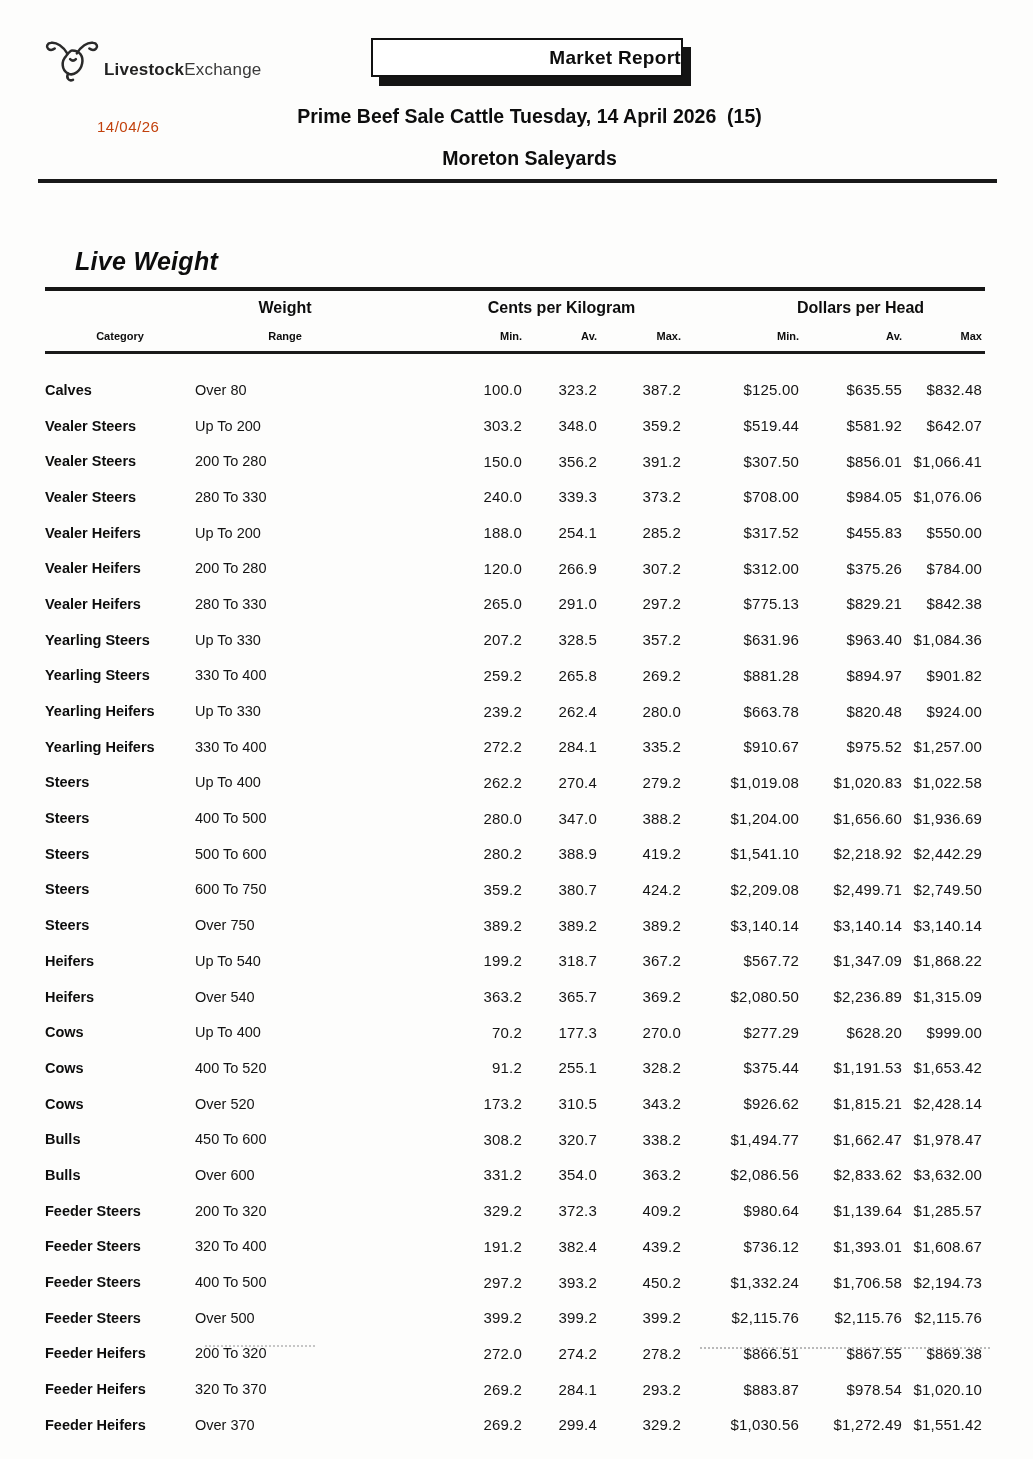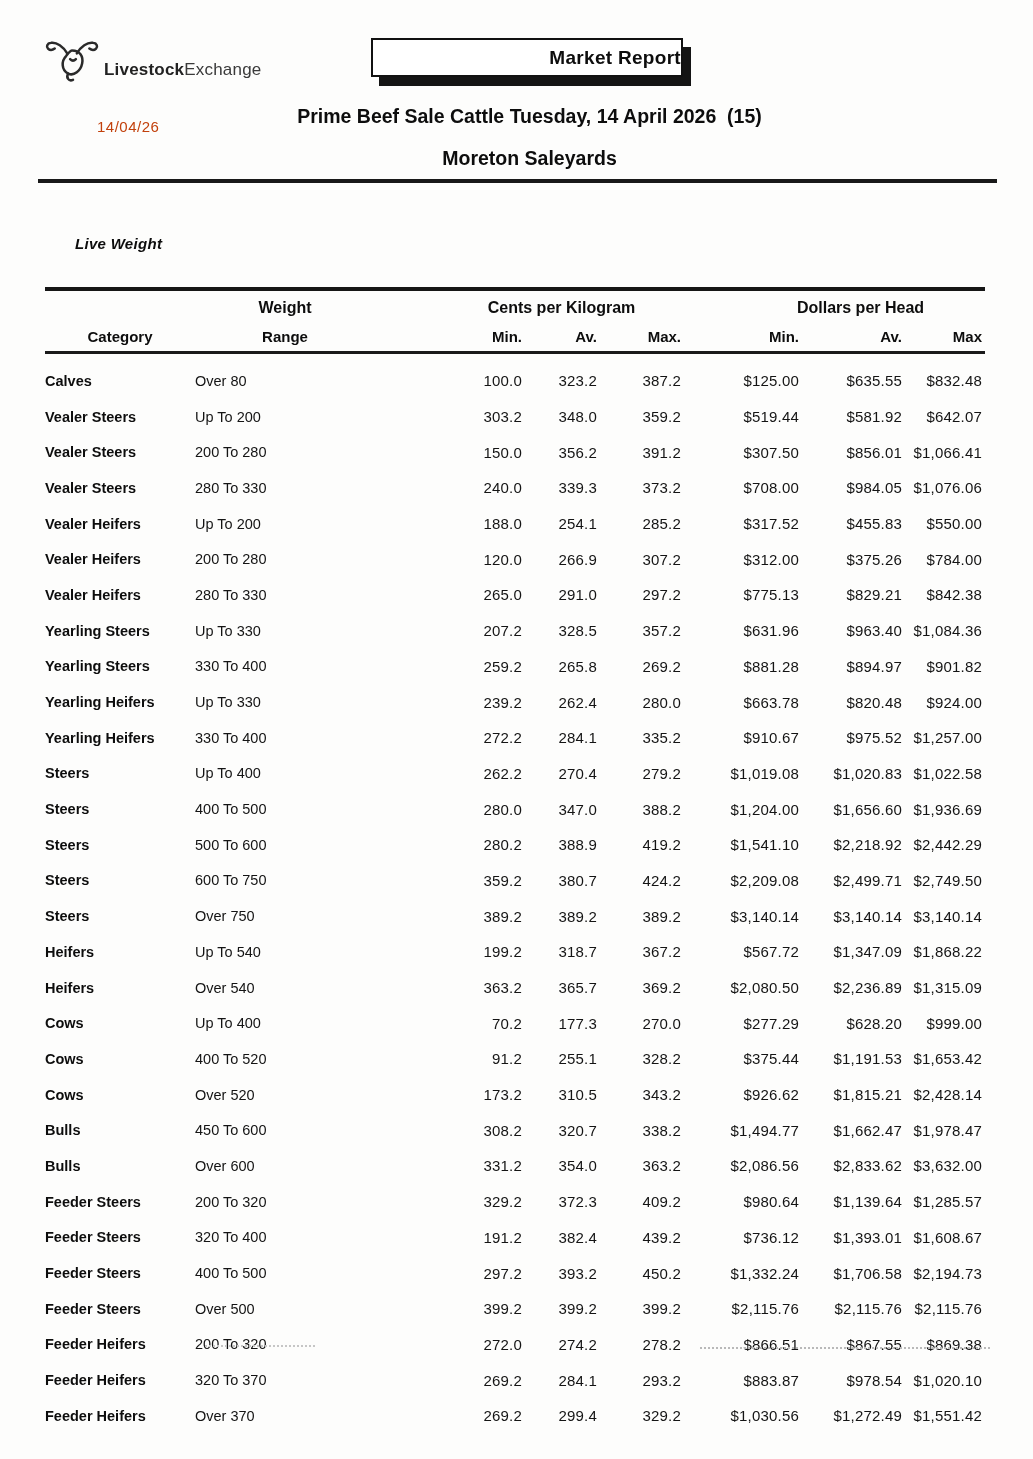"Live Weight" .section-title { font-size: 15px -> 25px; top: 235px -> 247px }
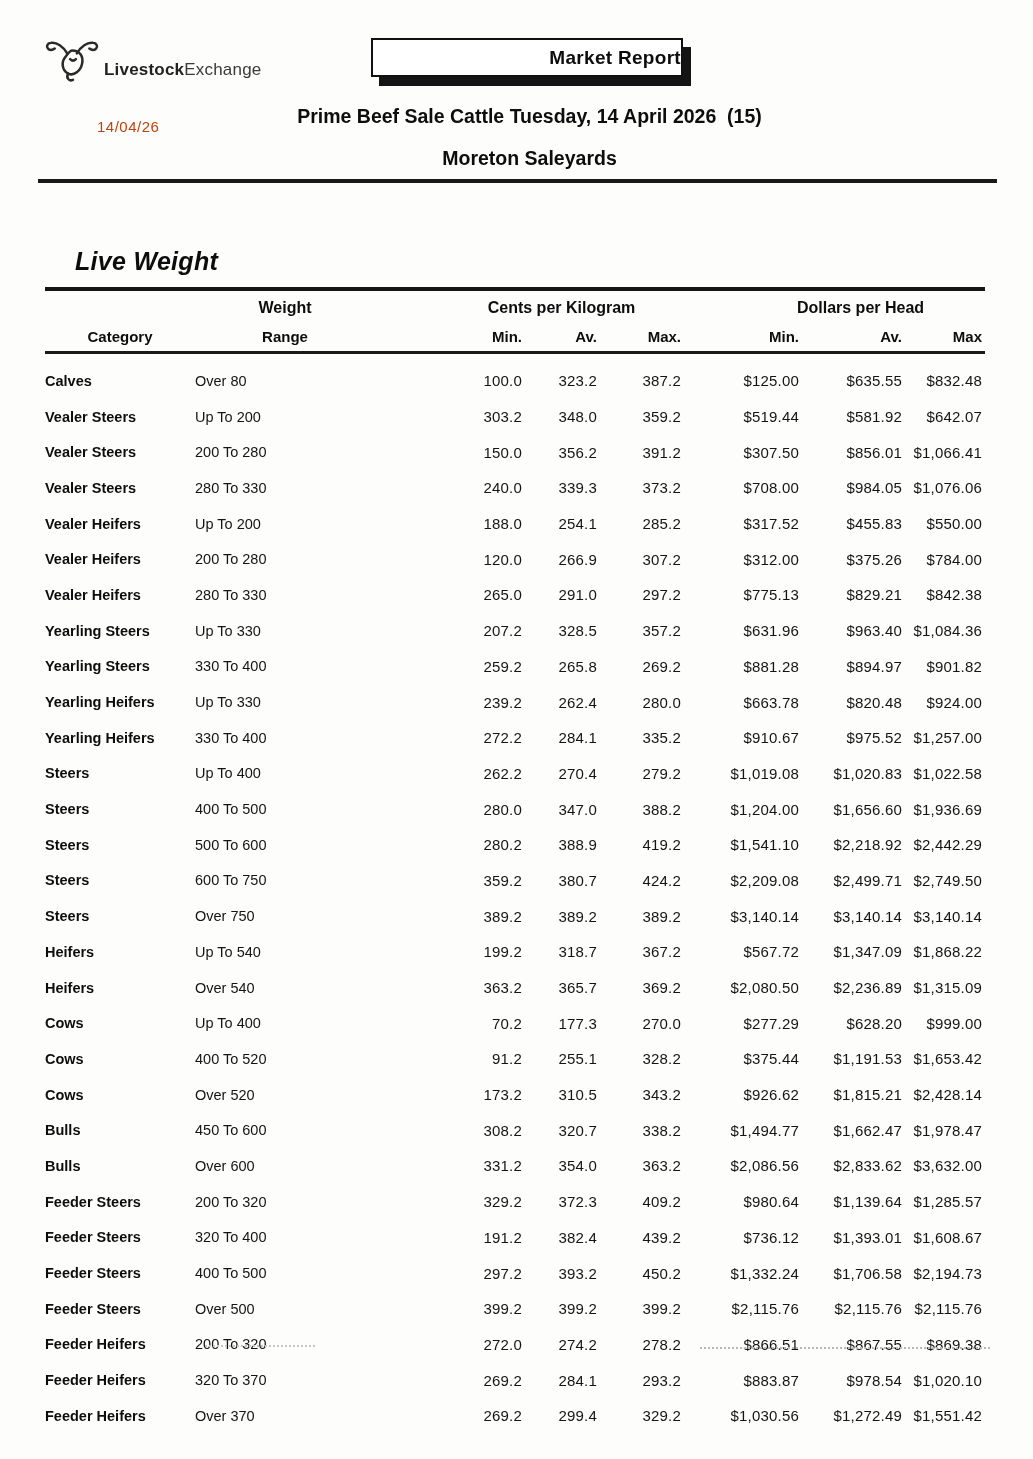"Category" .chead .ch { font-size: 15px -> 11px }
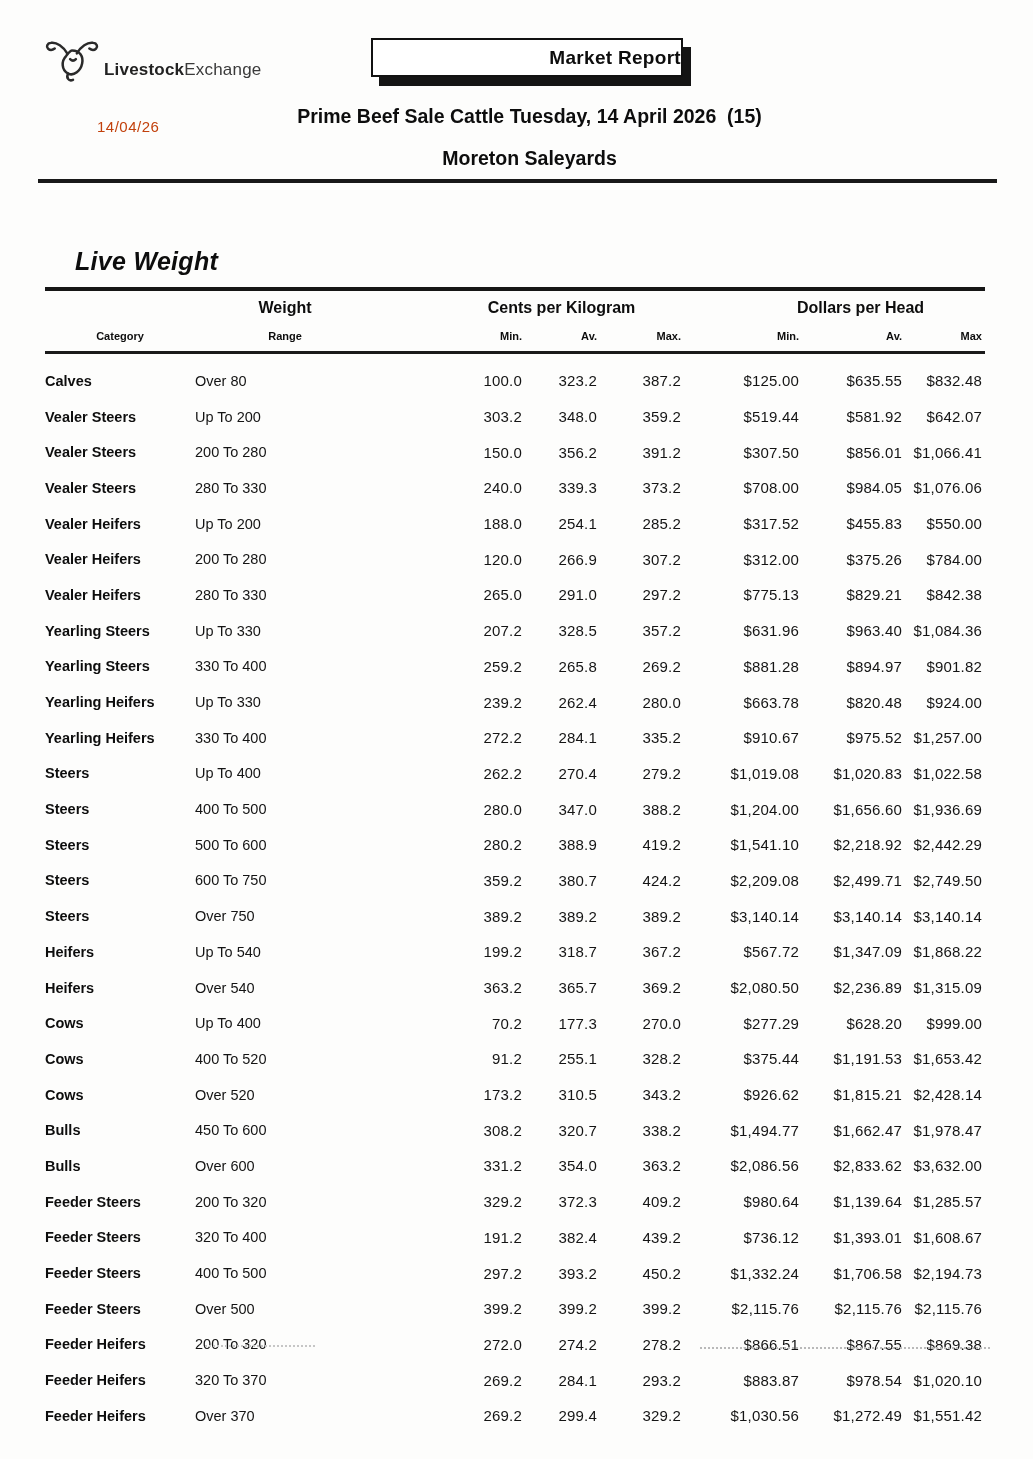"Calves" .t-body { padding-top: 9px -> 18px }
